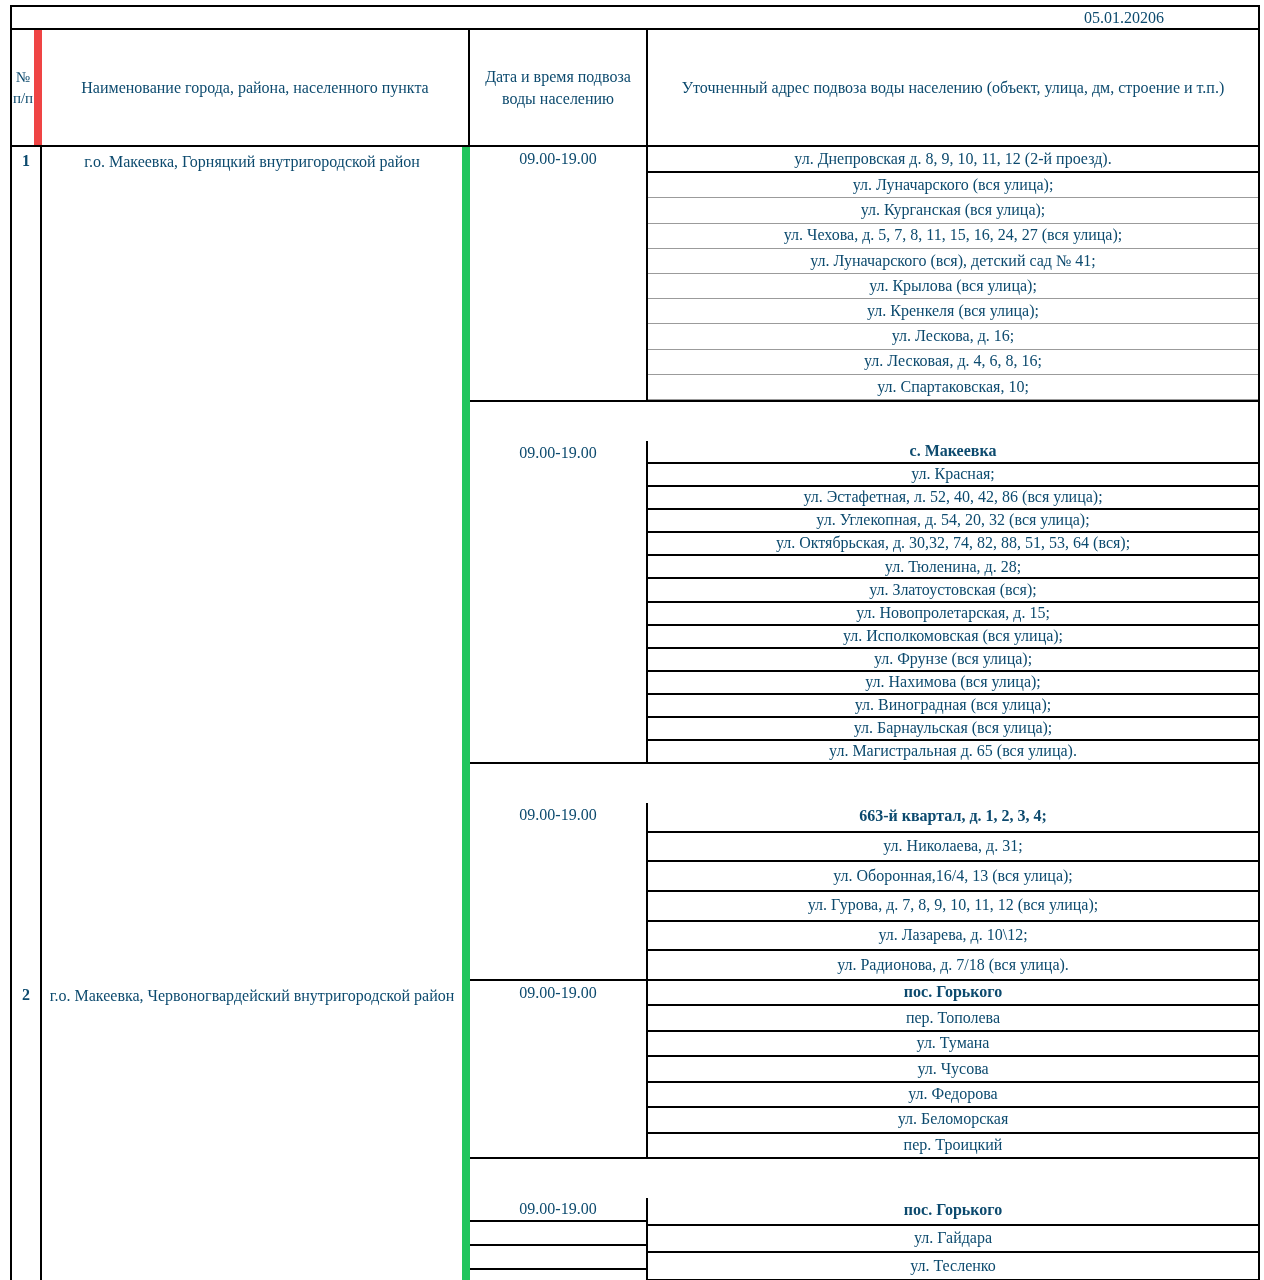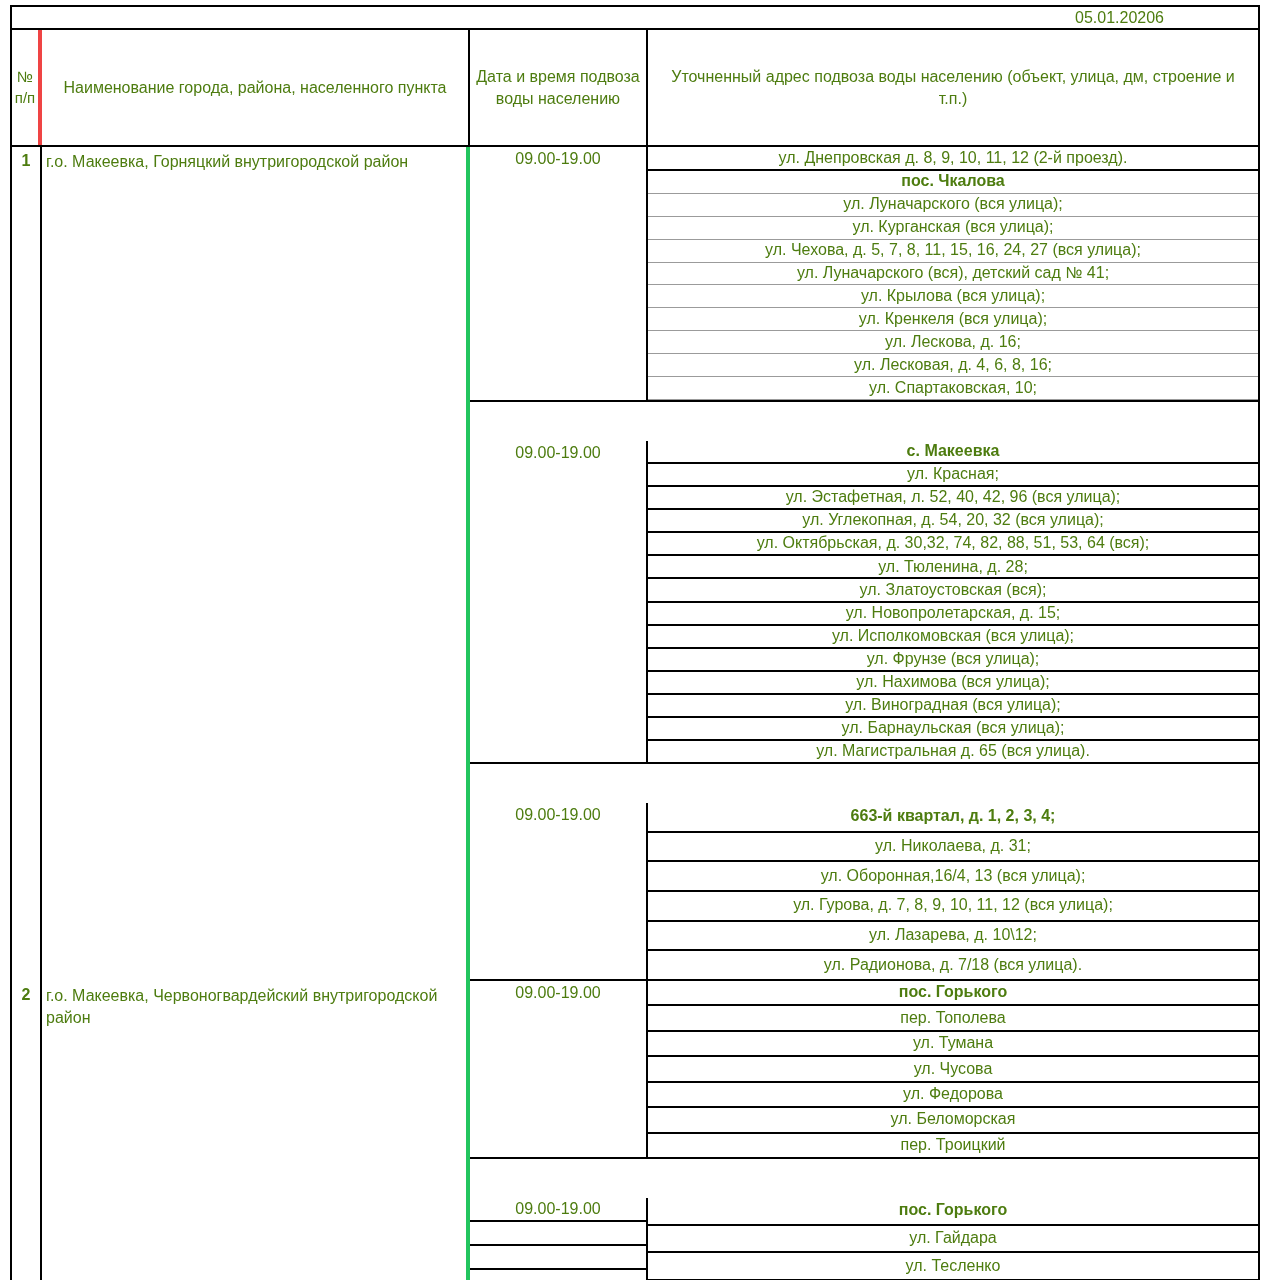"05.01.20206" .page { color: #4d7c0f -> #0c4a6e; font-family: Liberation Sans, sans-serif -> Liberation Serif, serif }
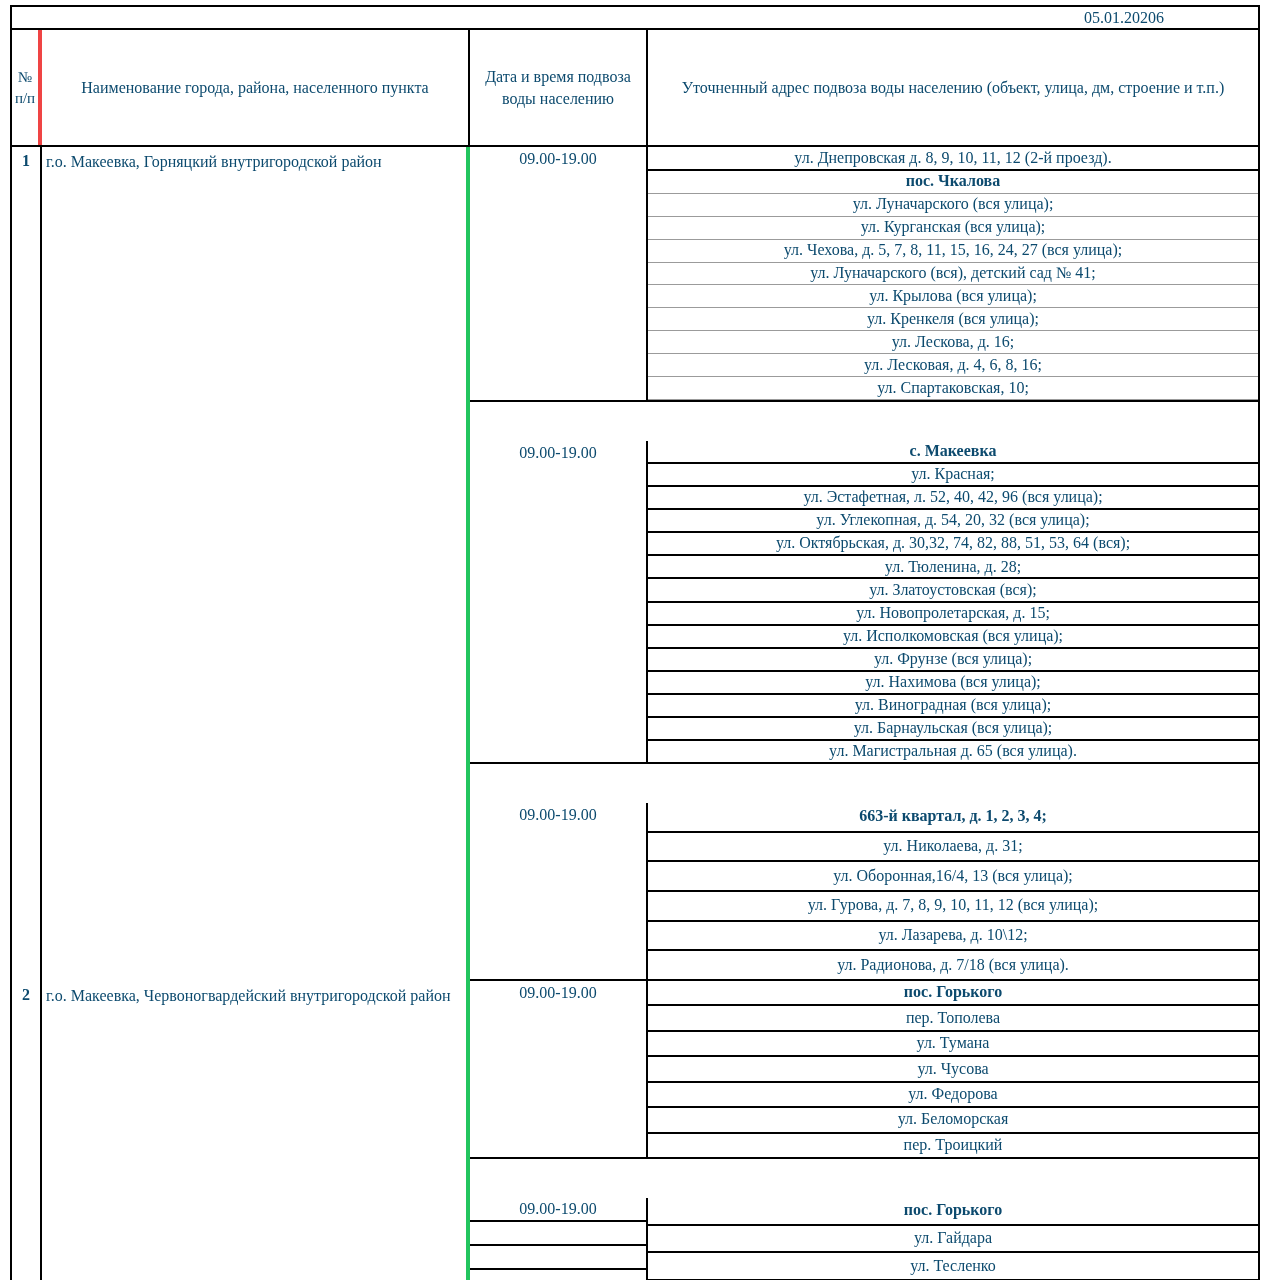"№ п/п" .h-num { border-right: 4px solid #ef4444 -> 8px solid #ef4444 }
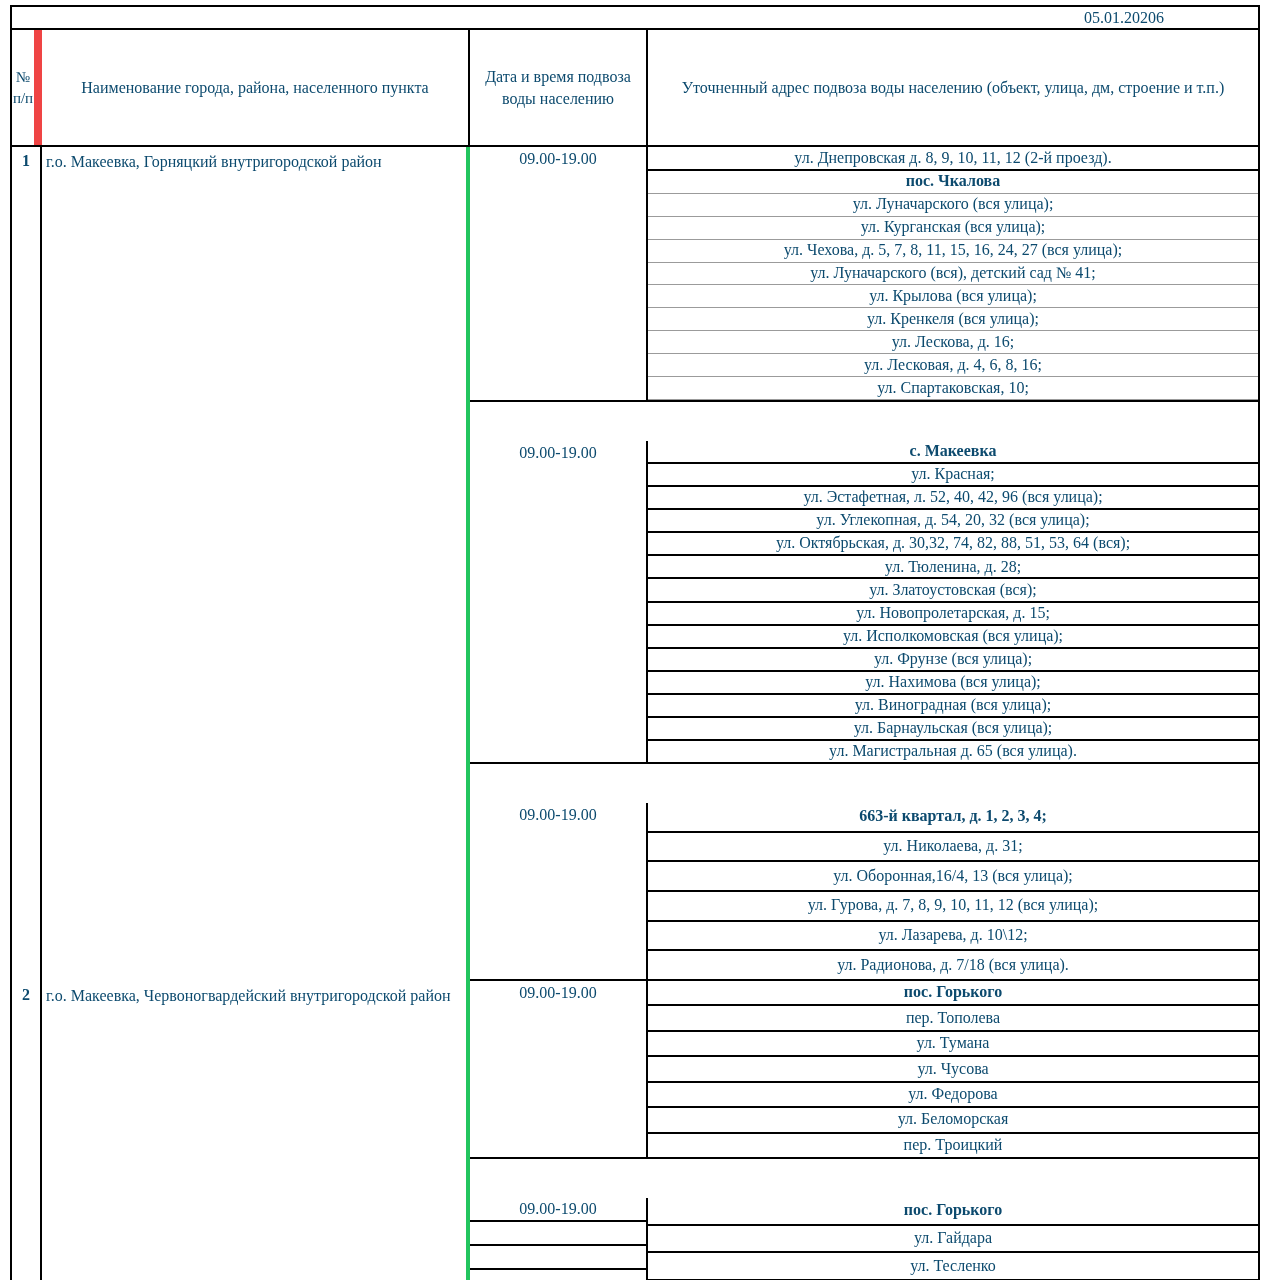"г.о. Макеевка, Горняцкий внутригородской" .c-name { border-right: 4px solid #22c55e -> 8px solid #22c55e; text-align: none -> center }
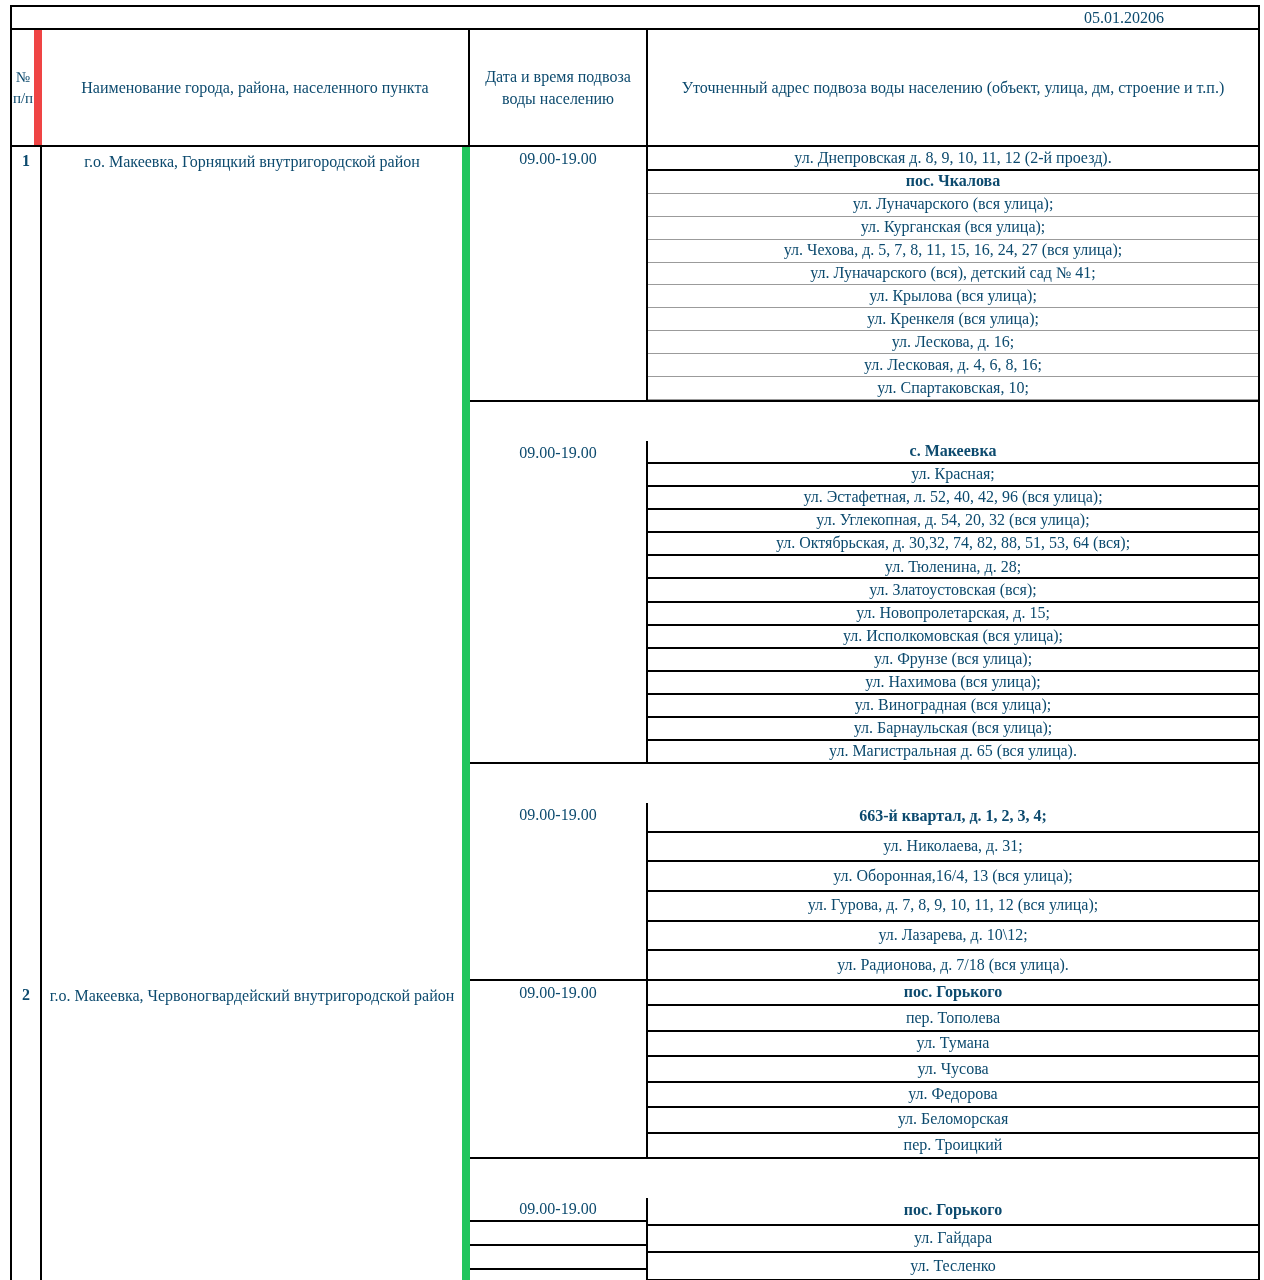"пос. Чкалова" div.a-row { html: <div>пос. Чкалова</div> -> none }
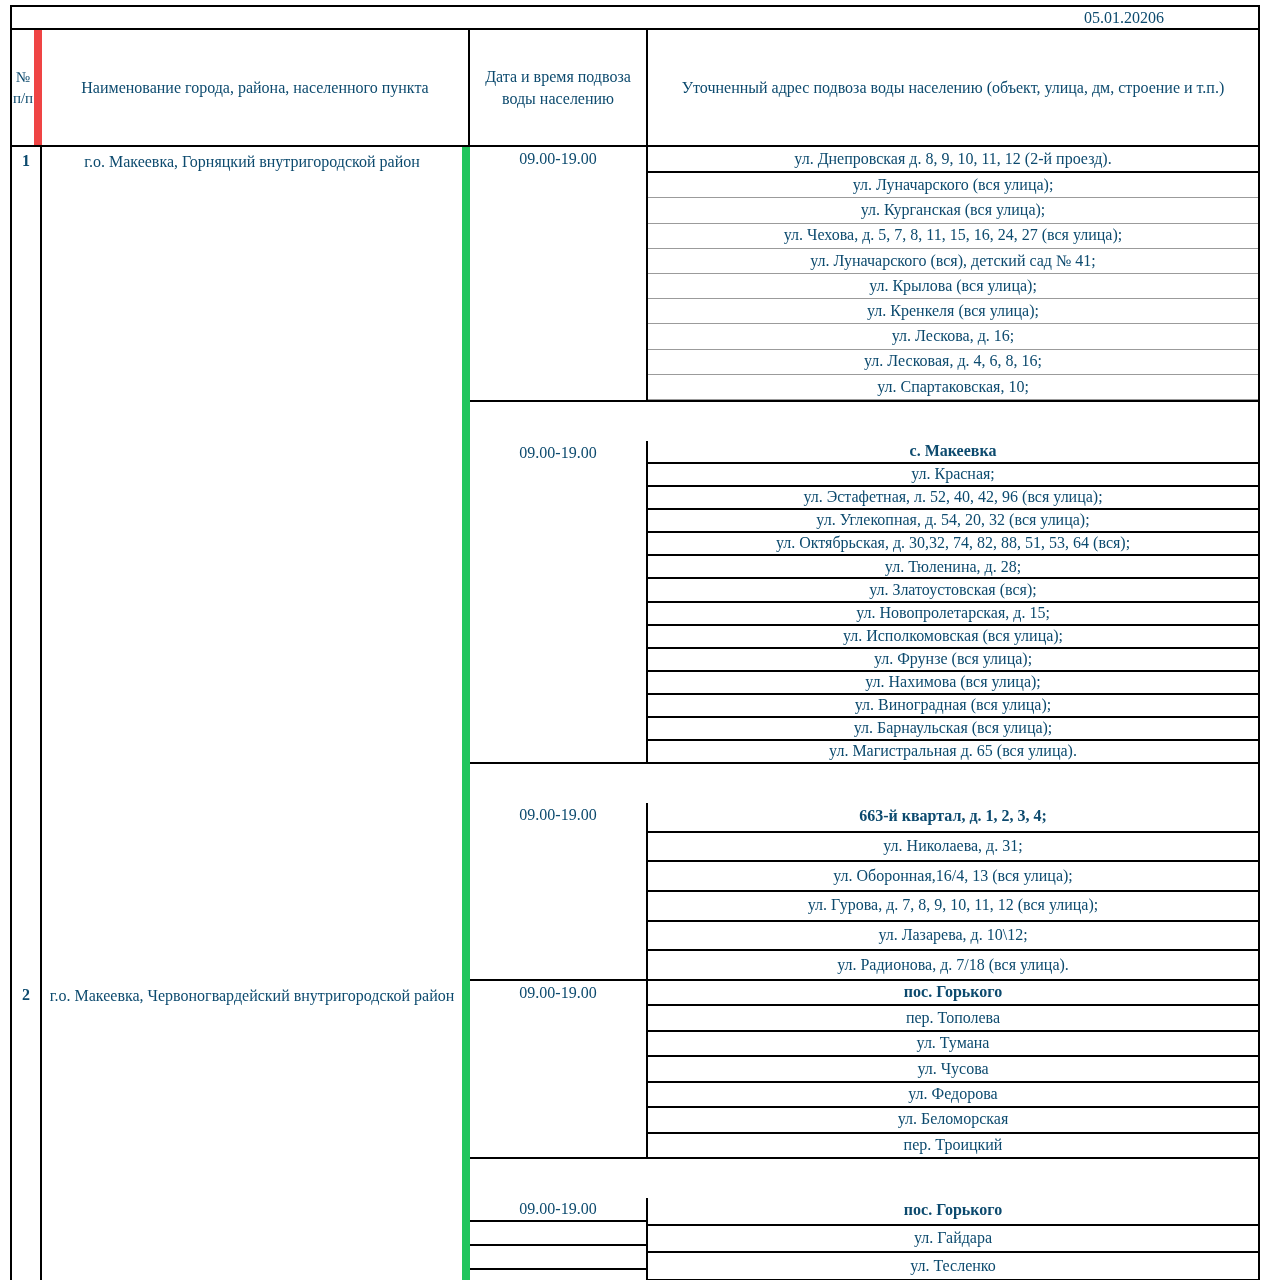"ул. Эстафетная, л. 52, 40," div.a-row { text: 96 -> 86 }
